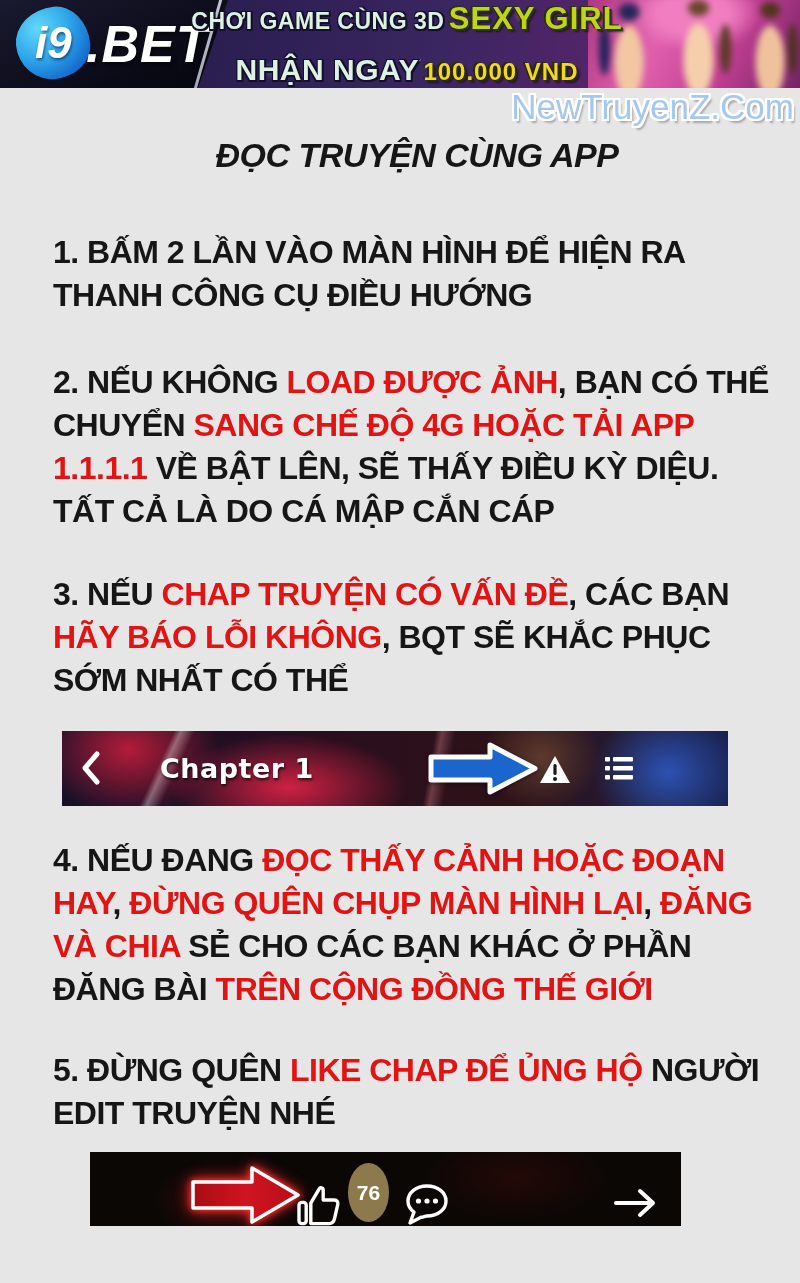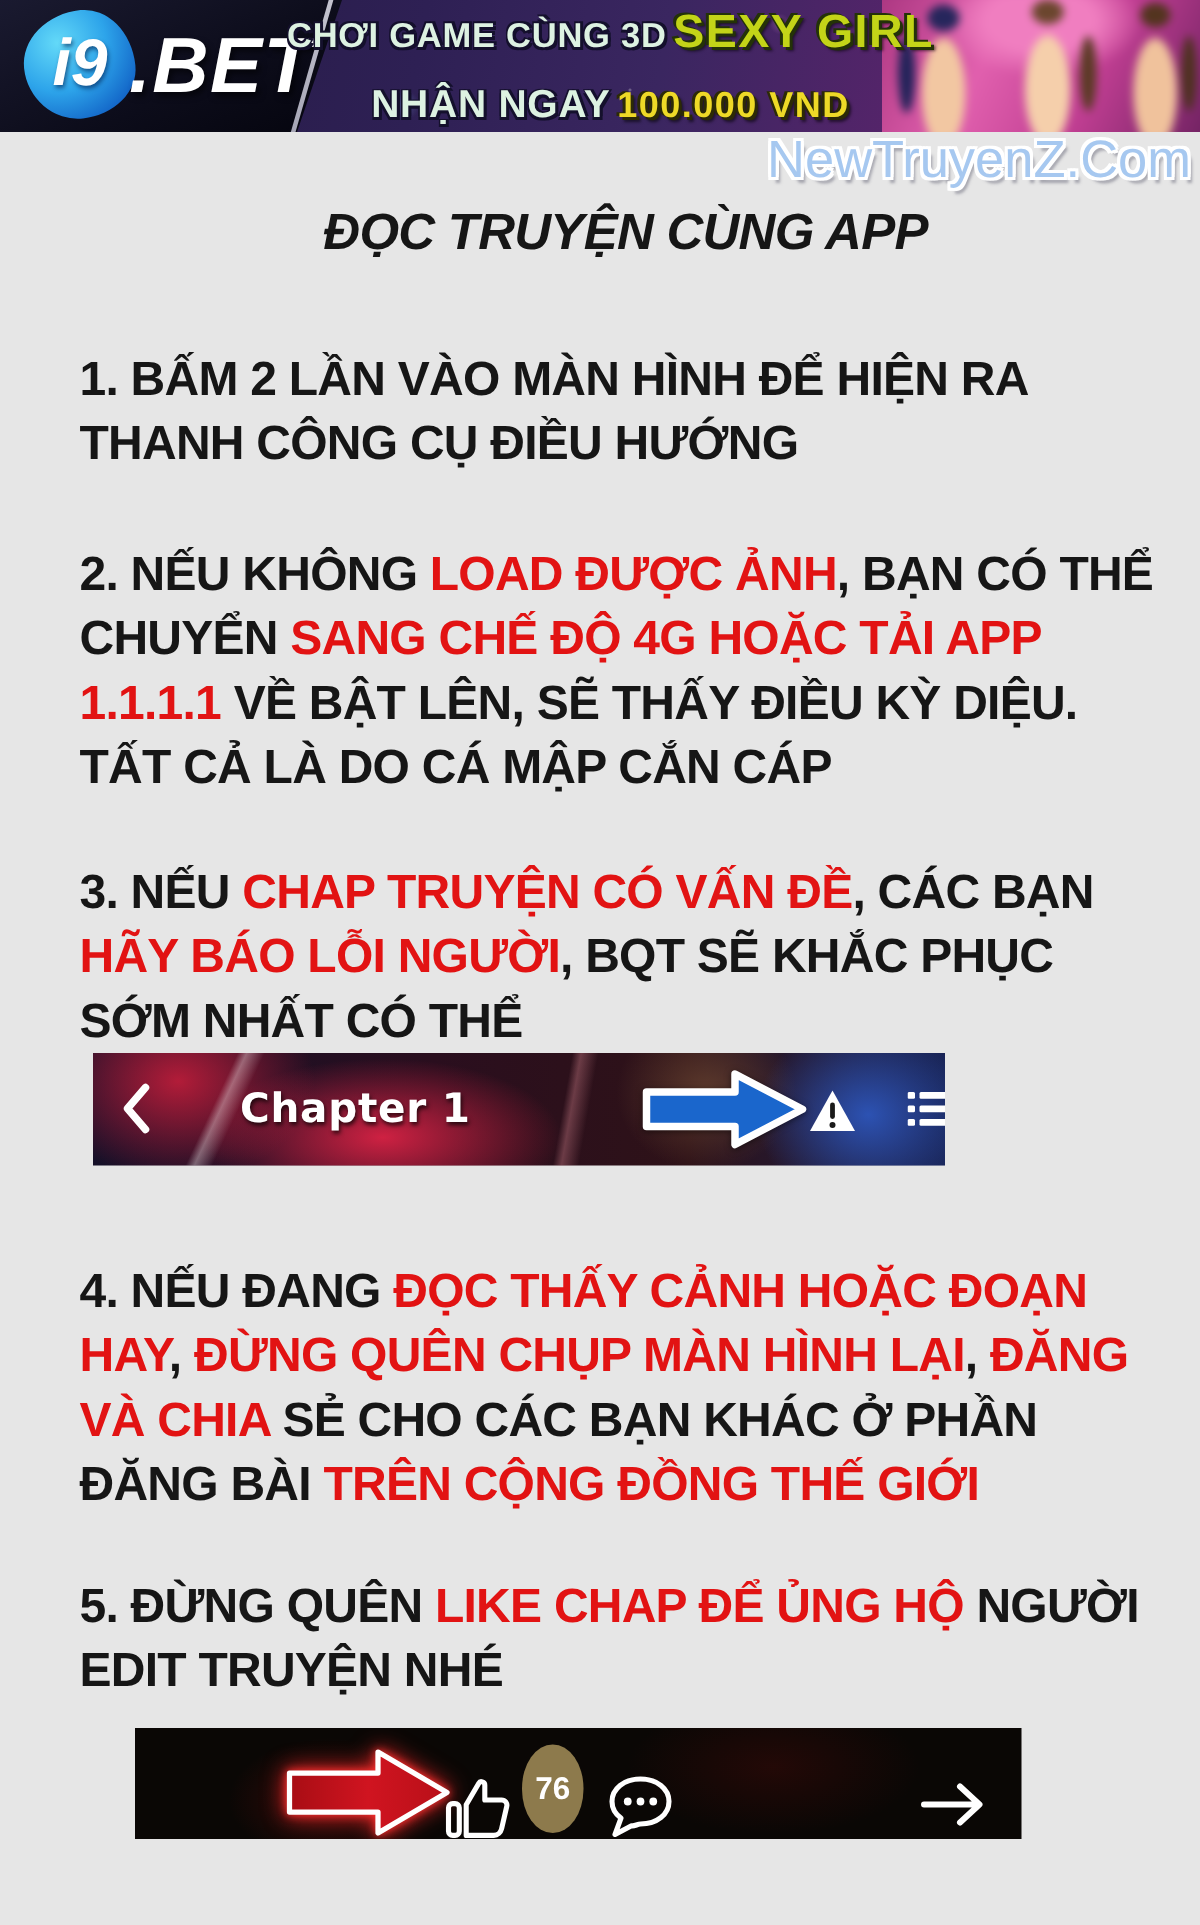"NHẬN NGAY" .ad-normal.big { font-size: 26px -> 30px }
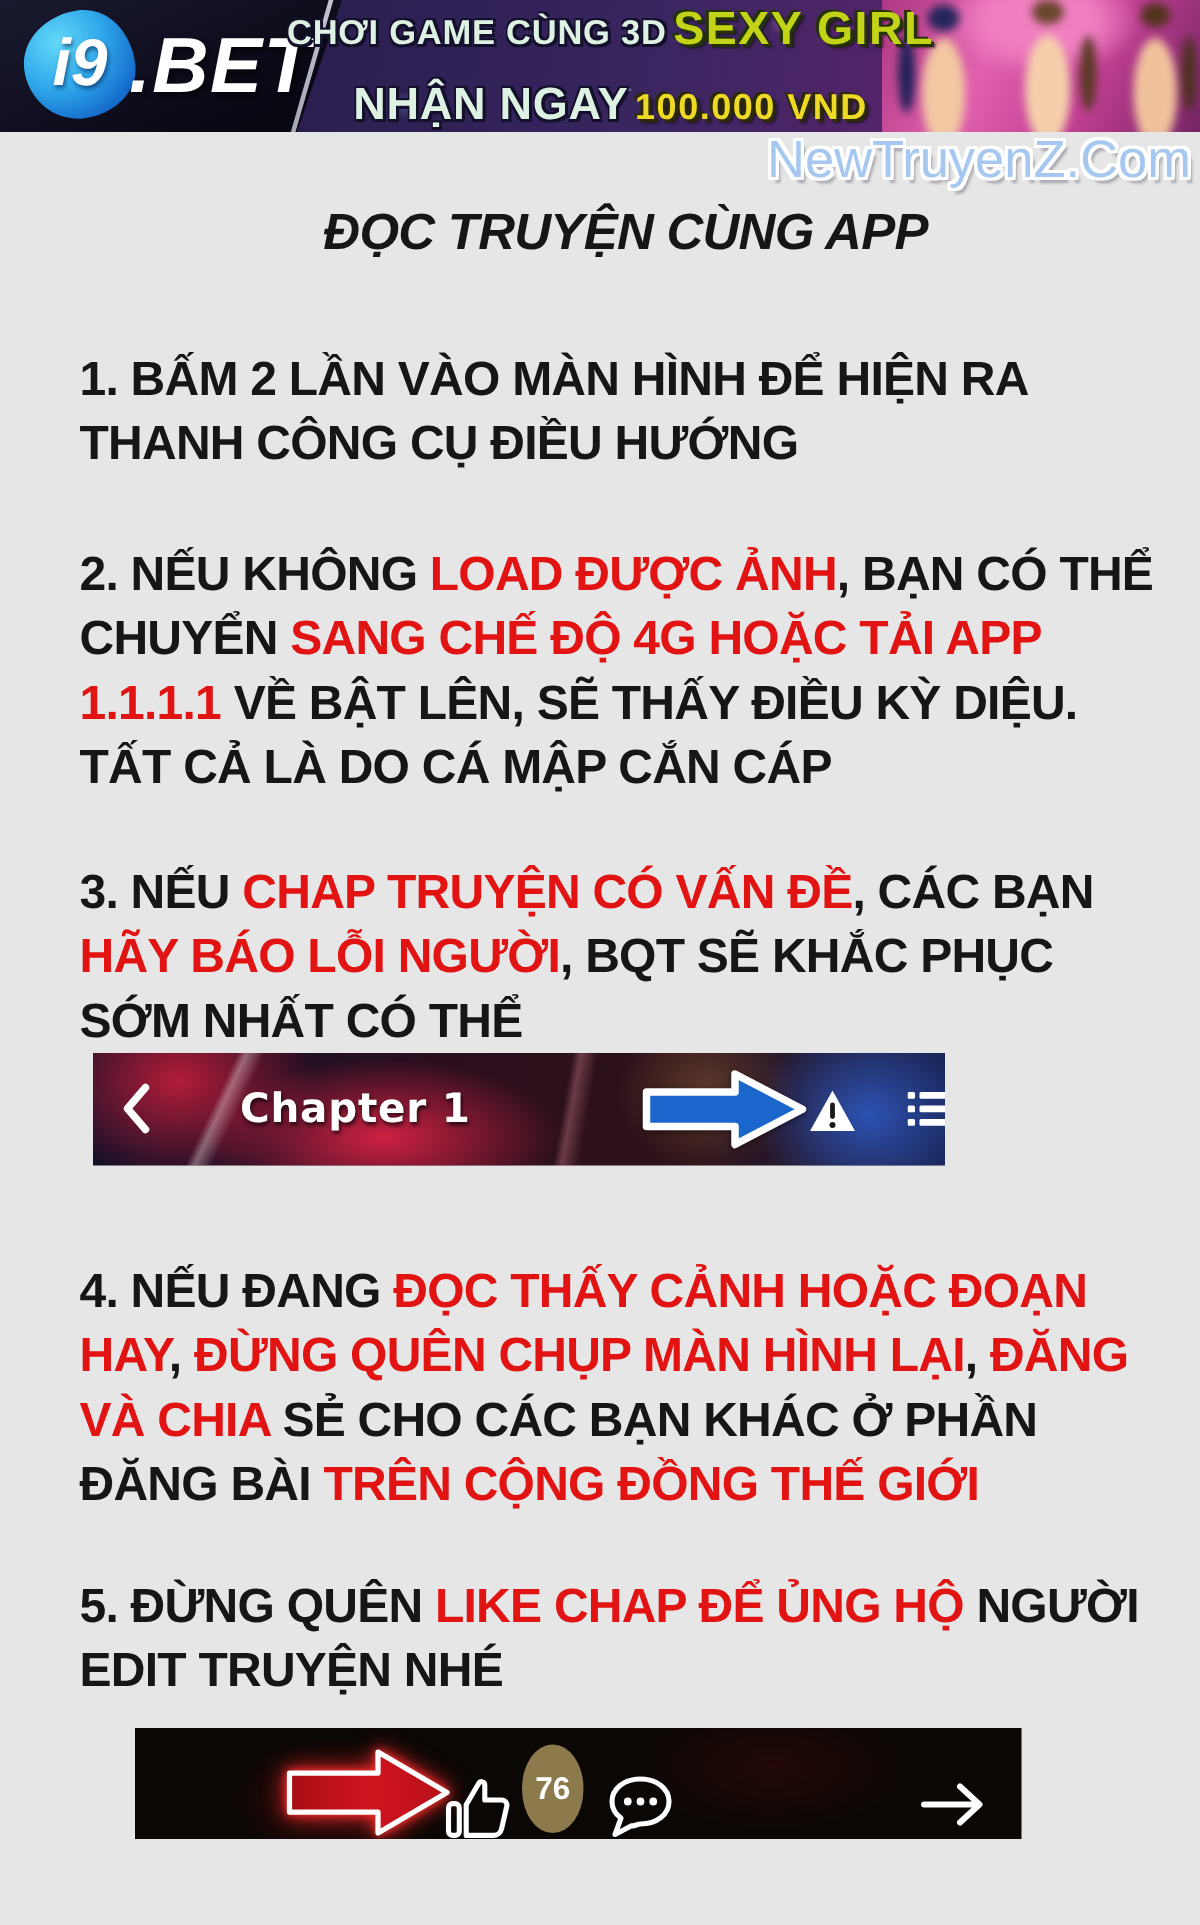"HÃY BÁO LỖI NGƯỜI" span.seg-red { text: NGƯỜI -> KHÔNG }
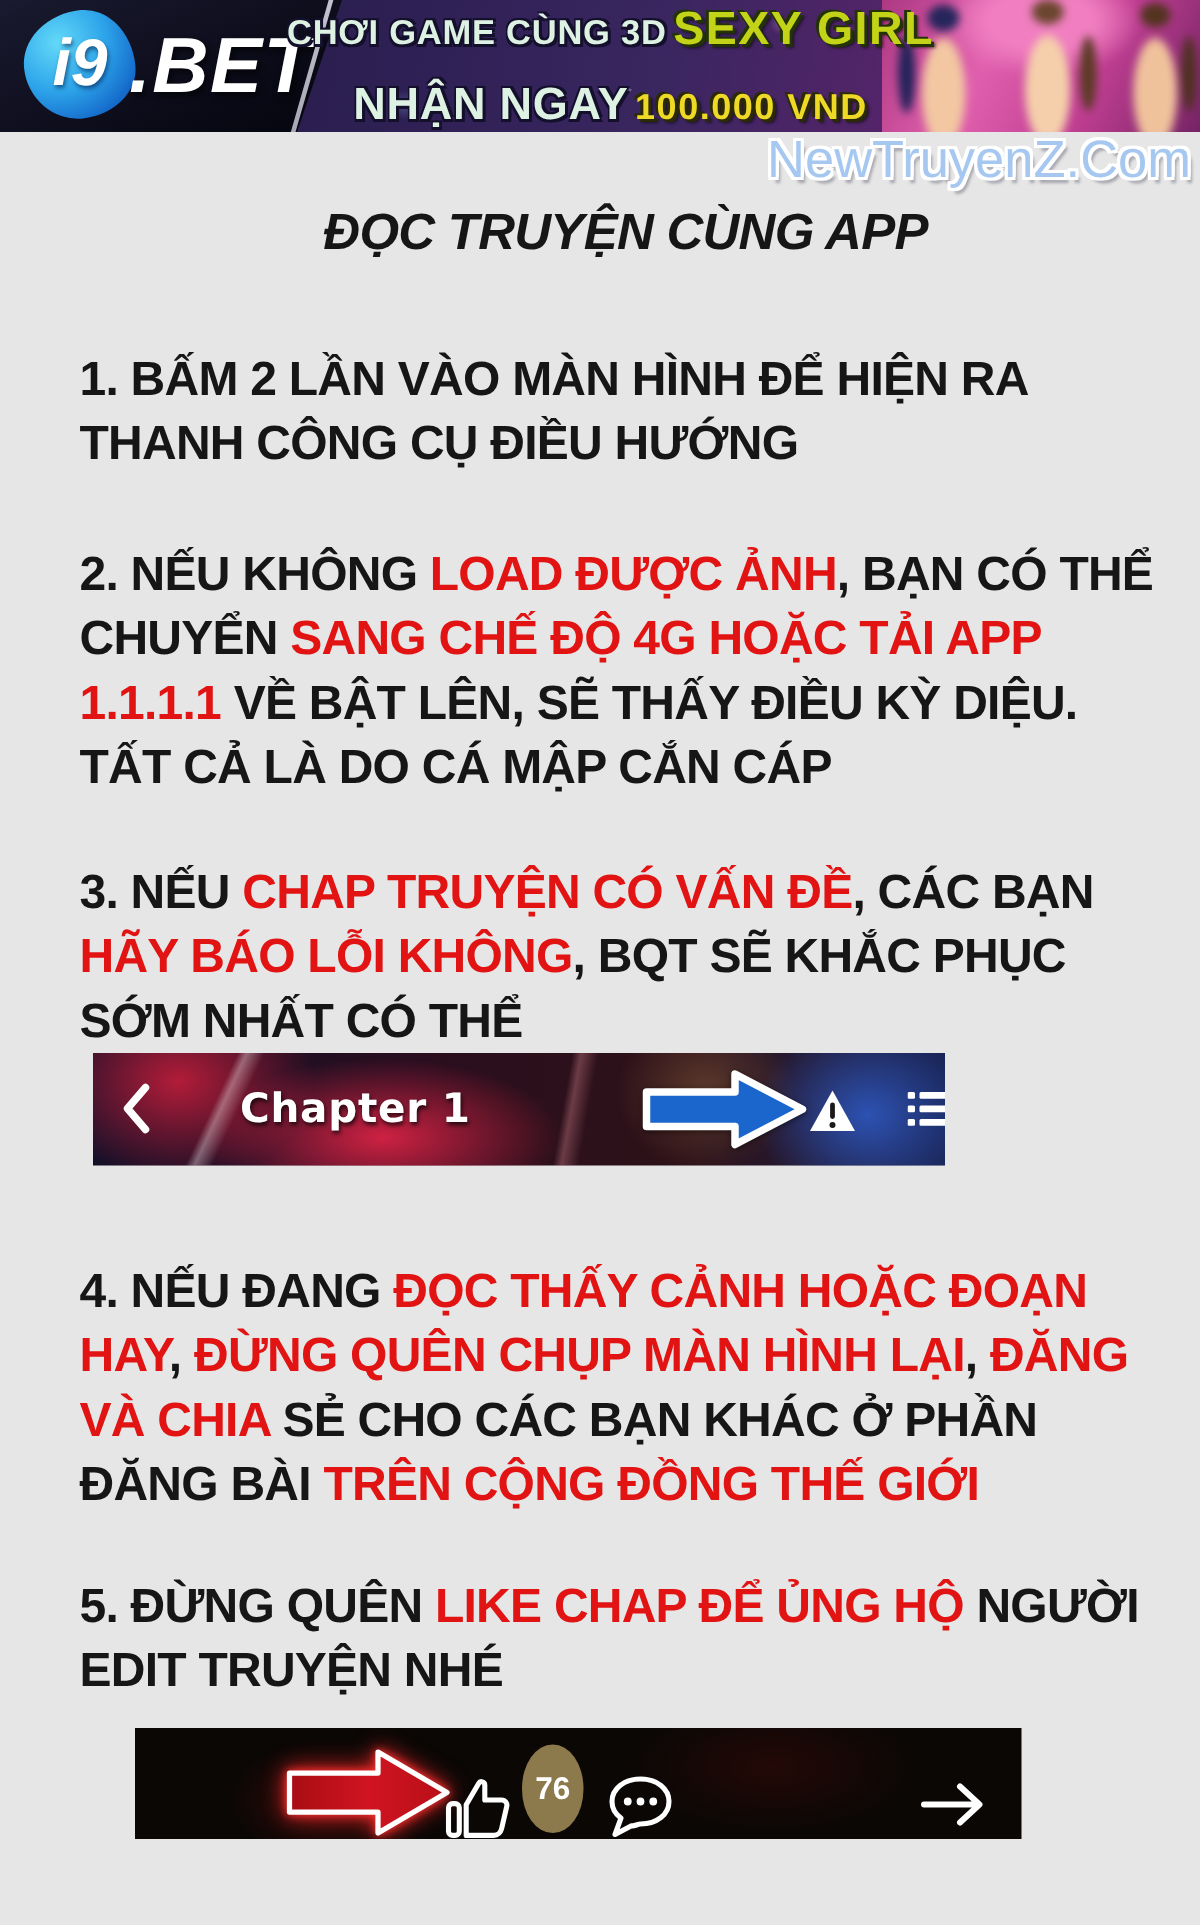"Chapter 1" .chapter-bar { top: 702px -> 731px; width: 568px -> 666px }
